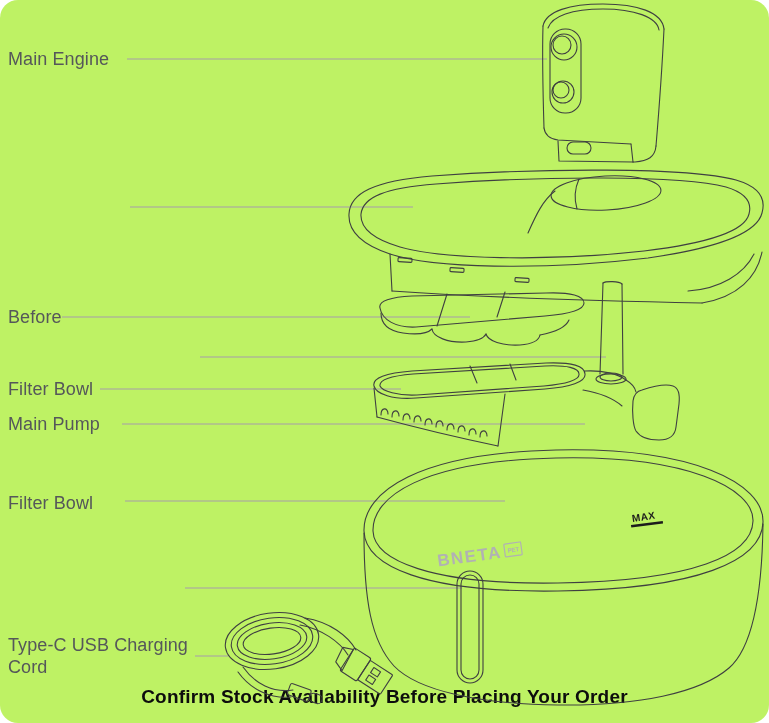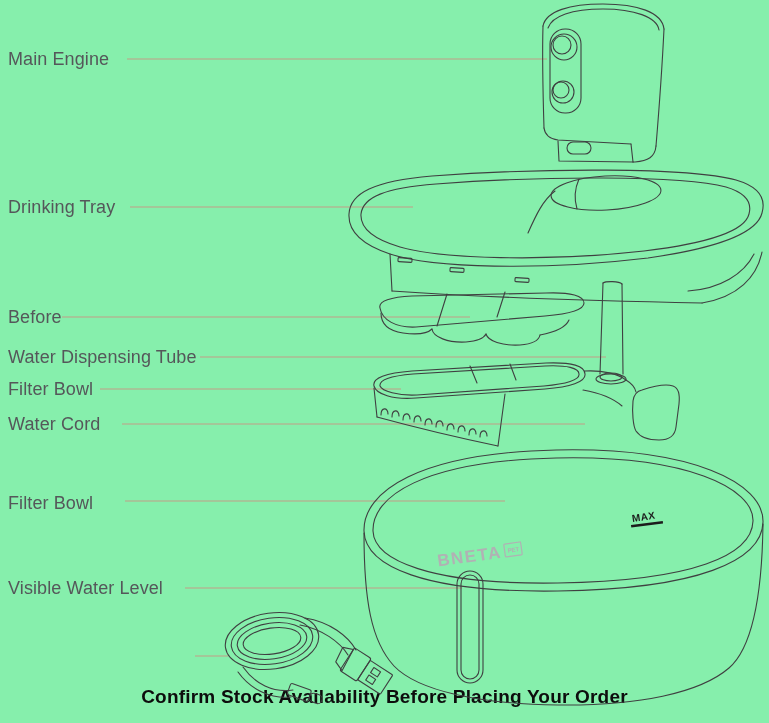"Main Engine" #stage { background: #86efac -> #bef264; border-radius: none -> 18px }
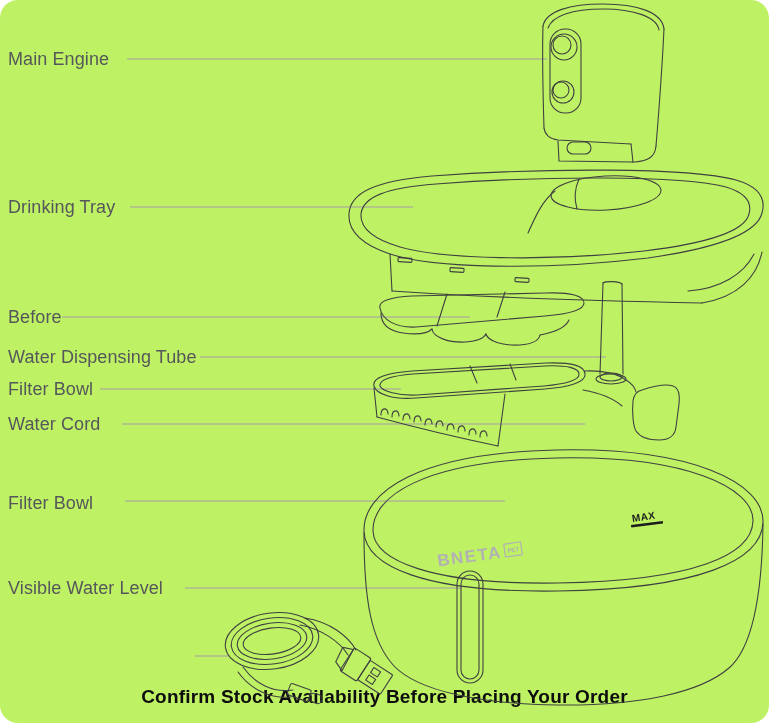"Drinking Tray" div.label { html: <div>Drinking Tray</div> -> none }
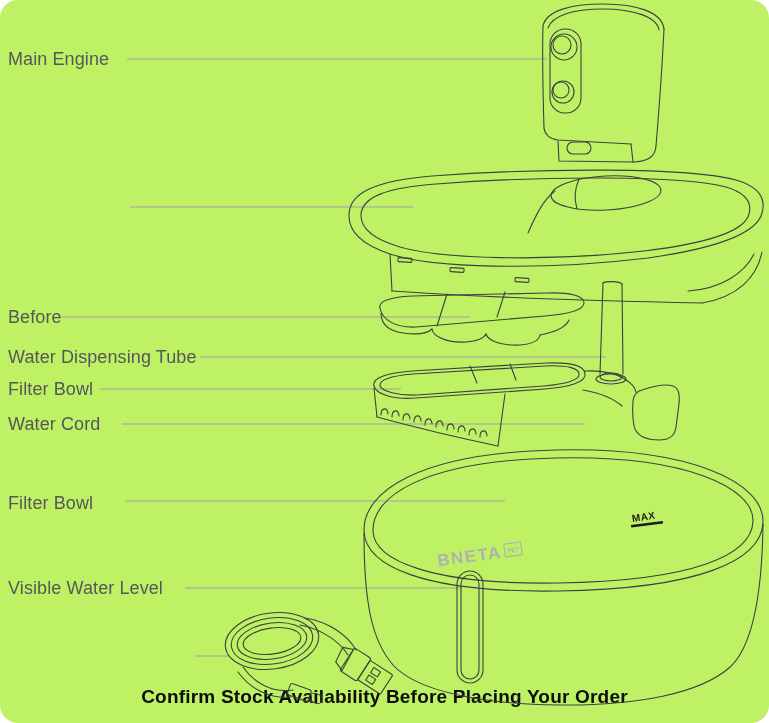"Water Dispensing Tube" div.label { html: <div>Water Dispensing Tube</div> -> none }
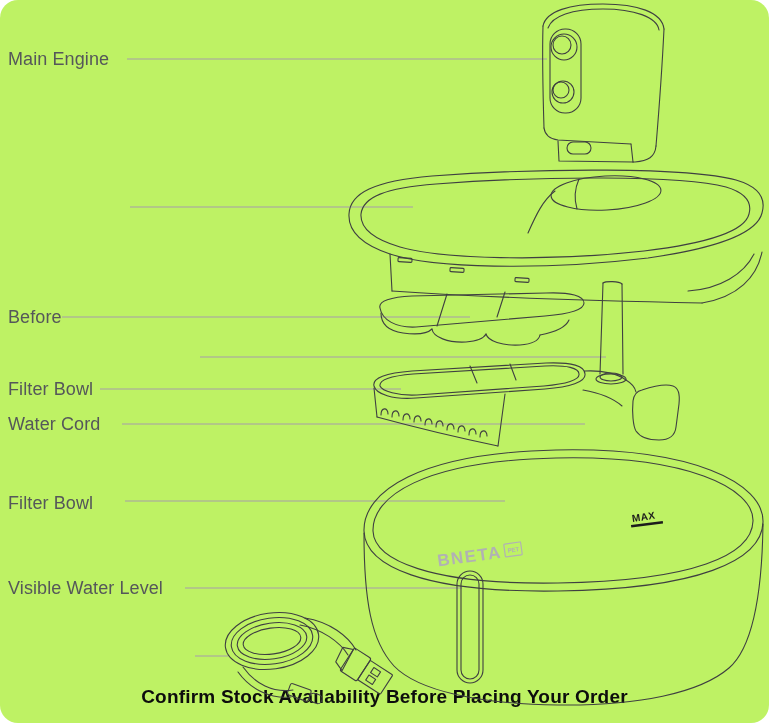"Water Cord" div.label { text: Water Cord -> Main Pump }
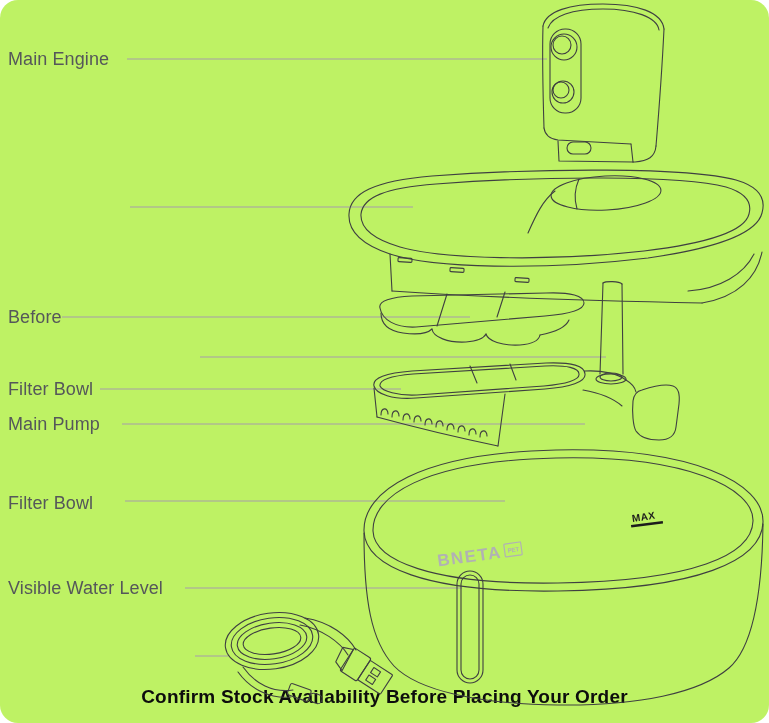"Visible Water Level" div.label { html: <div>Visible Water Level</div> -> none }
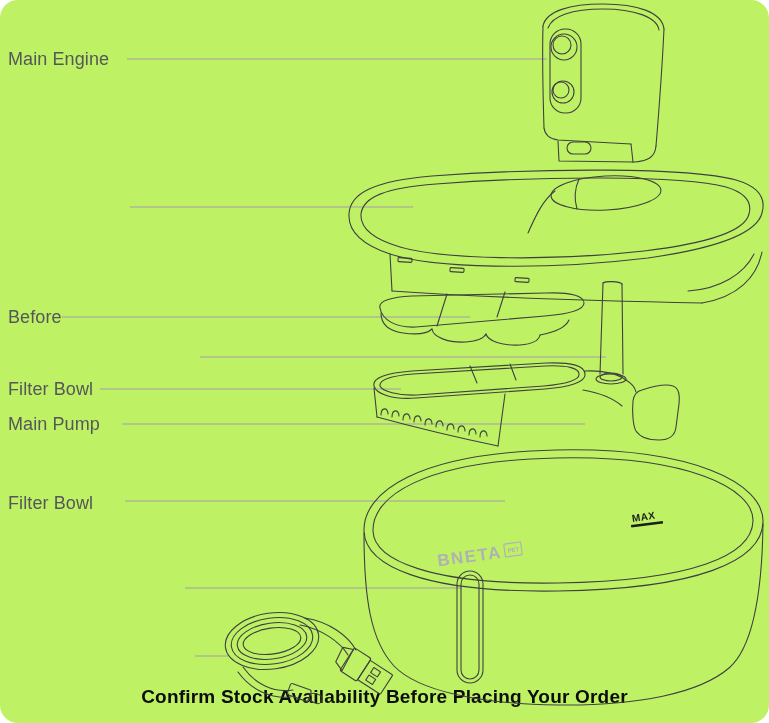"Type-C USB Charging Cord" div.label { html: none -> <div>Type-C USB Charging Cord</div> }
